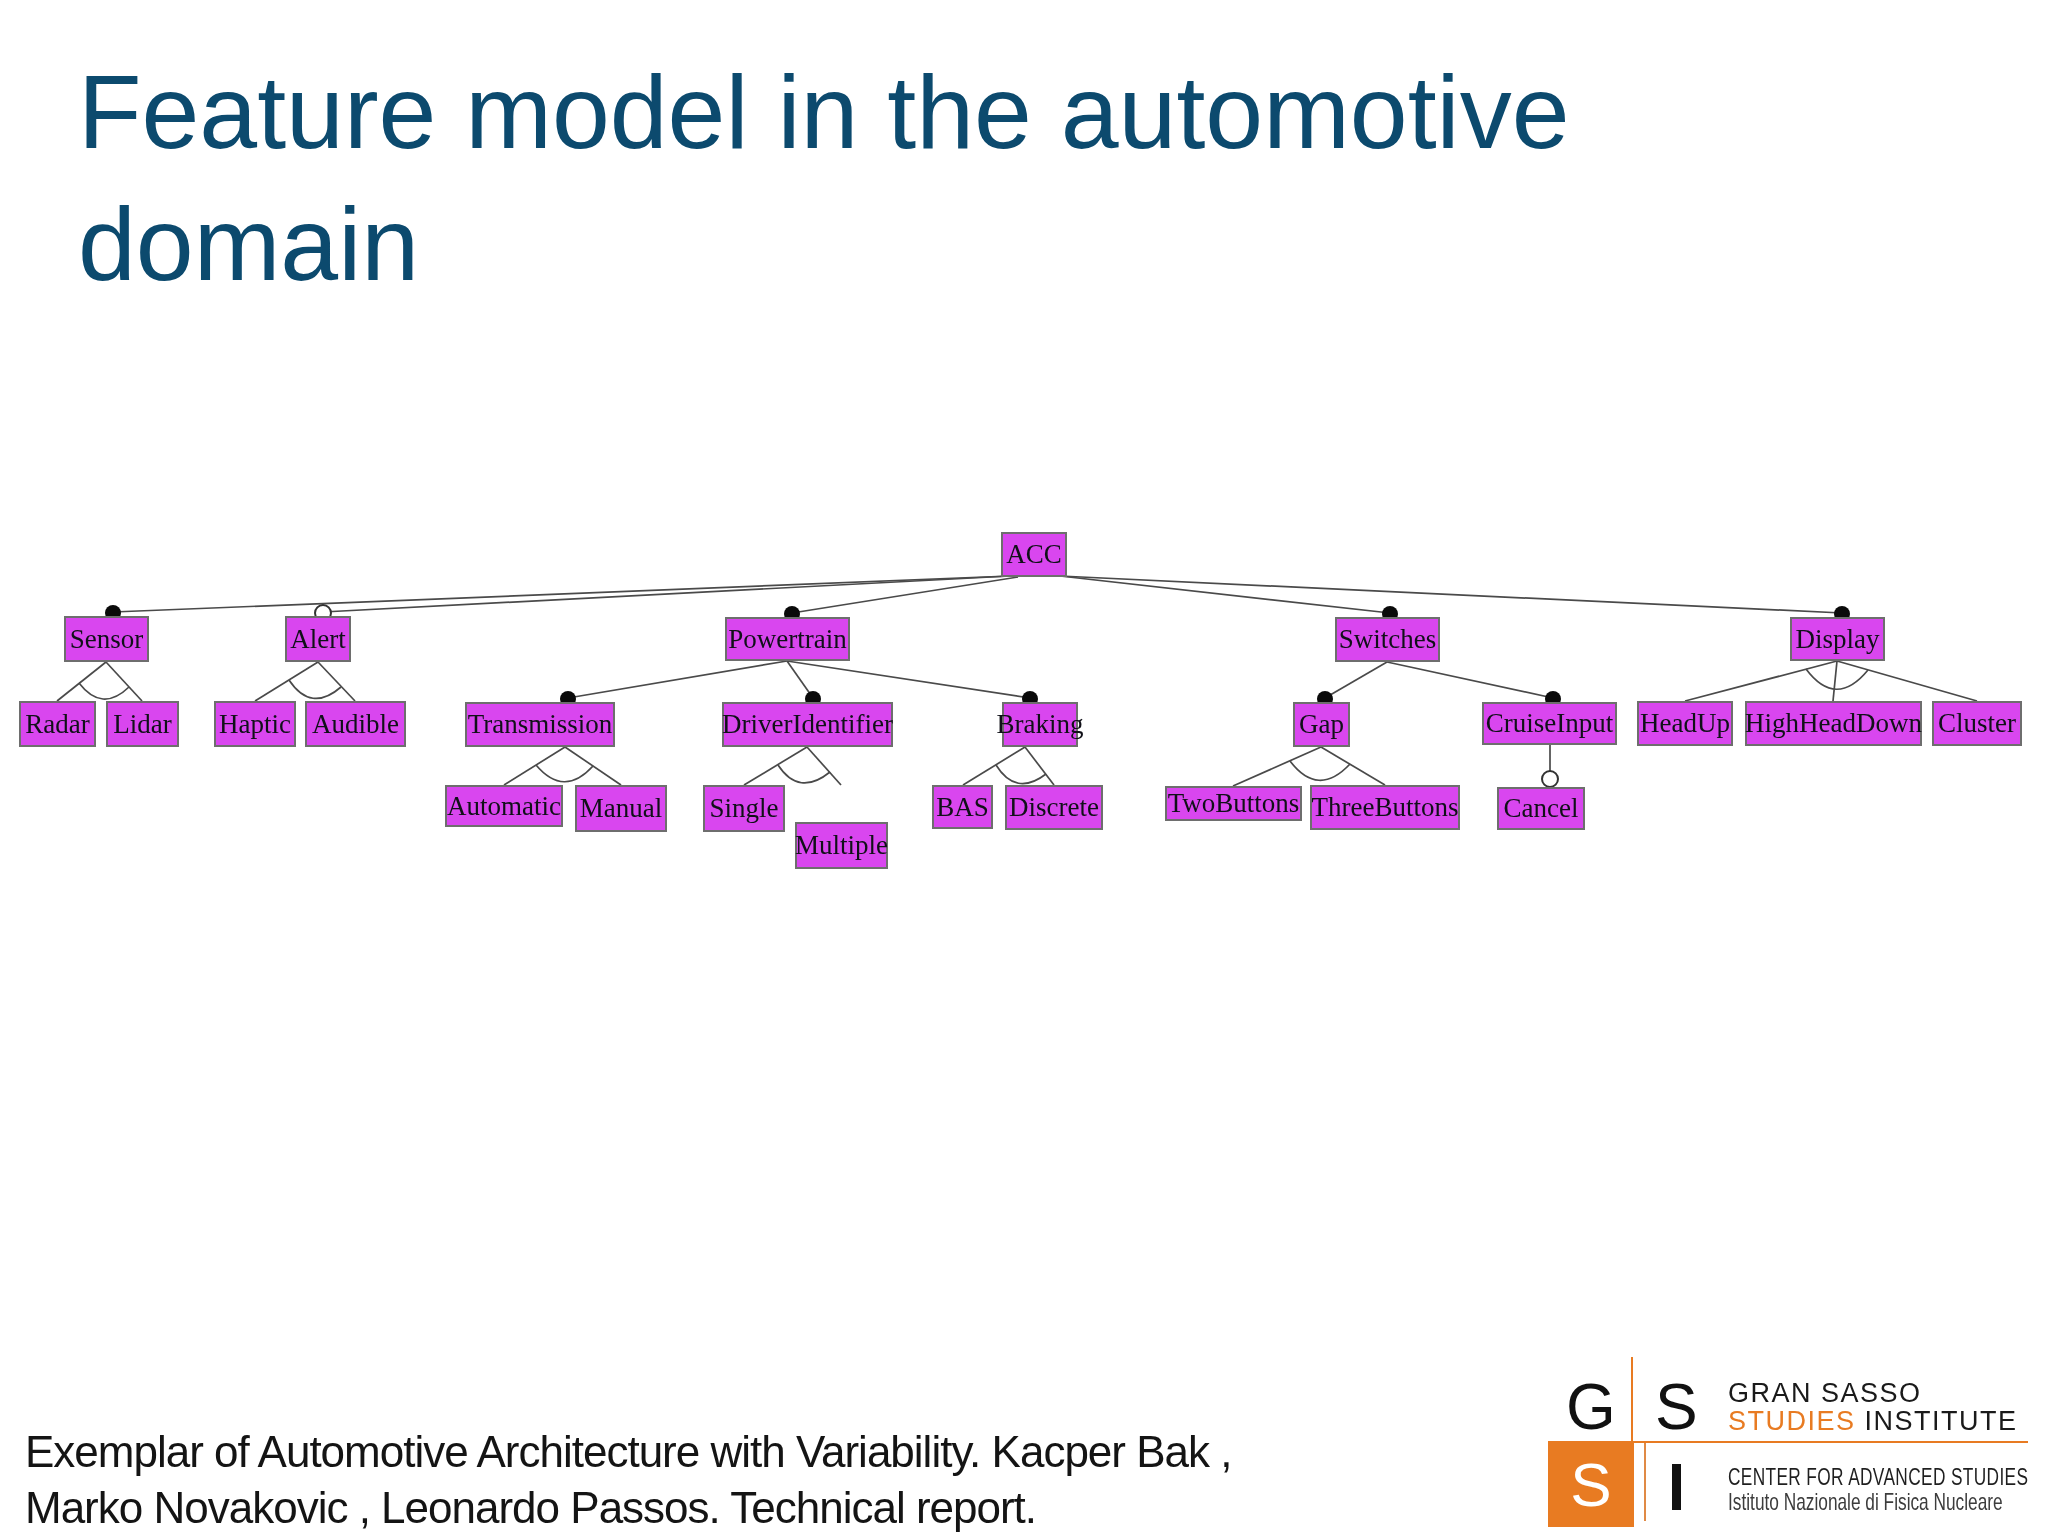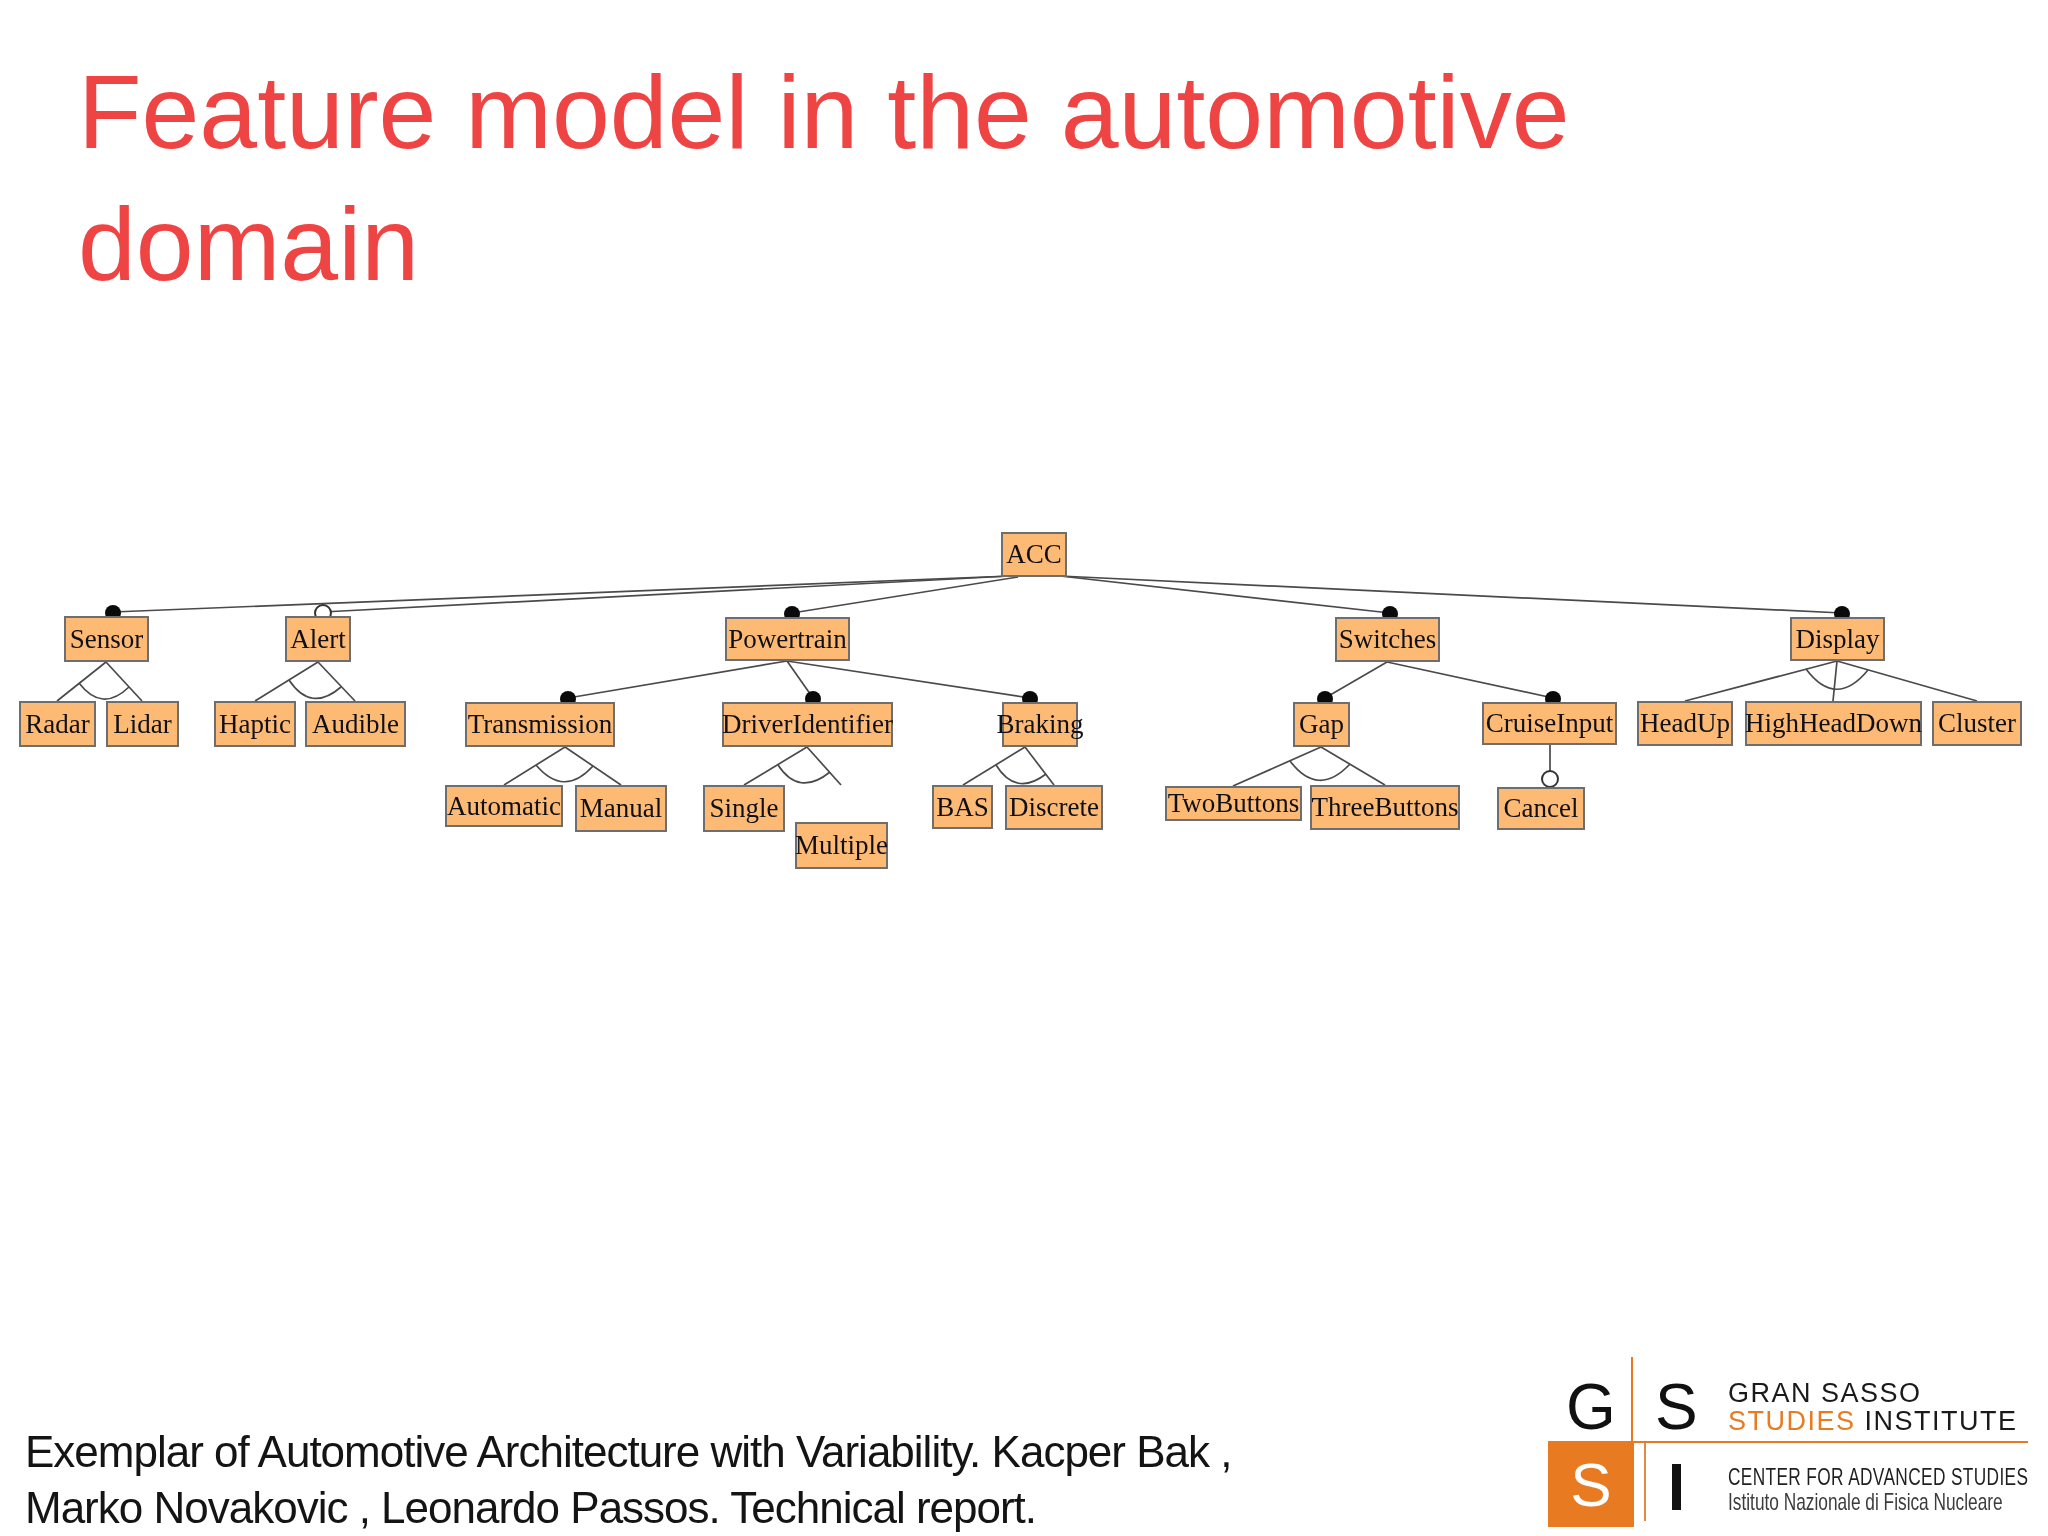"Feature model in the automotive" .slide-title { color: #ef4444 -> #0c4a6e }
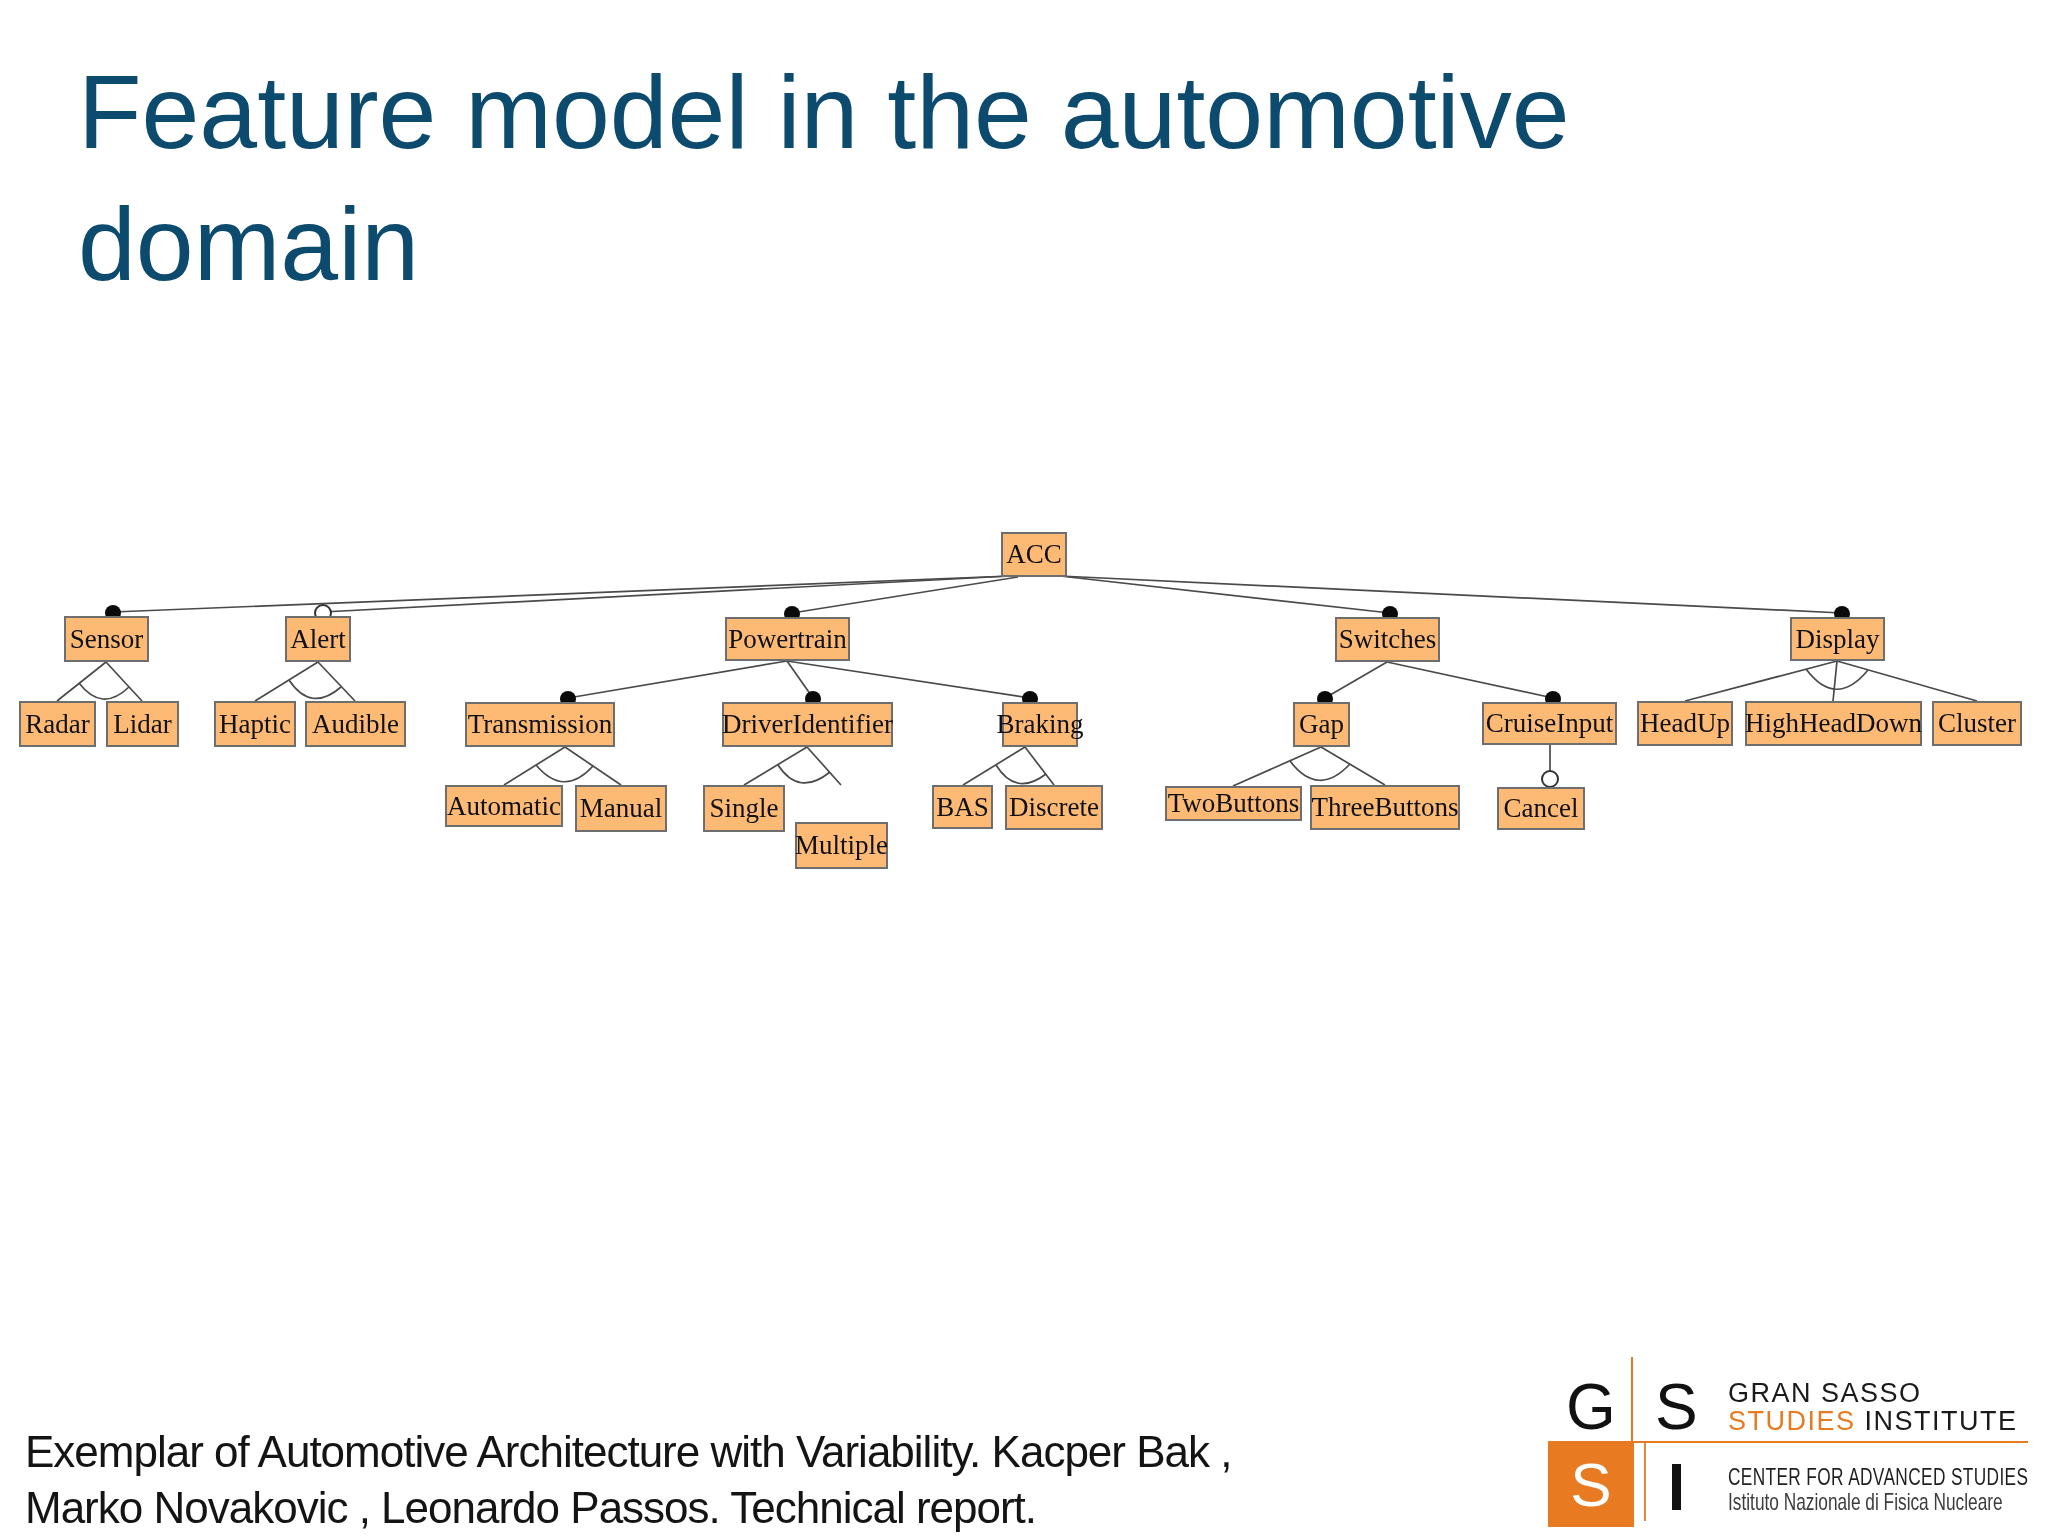"ACC" .node { background: #fdba74 -> #d946ef }
